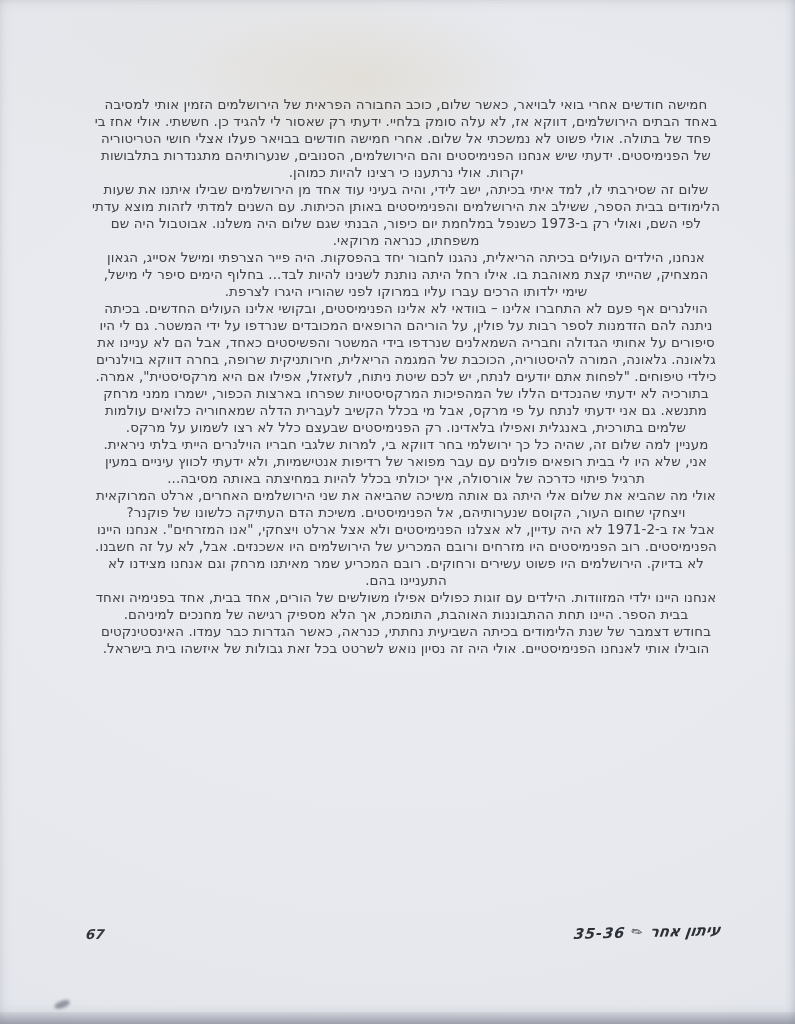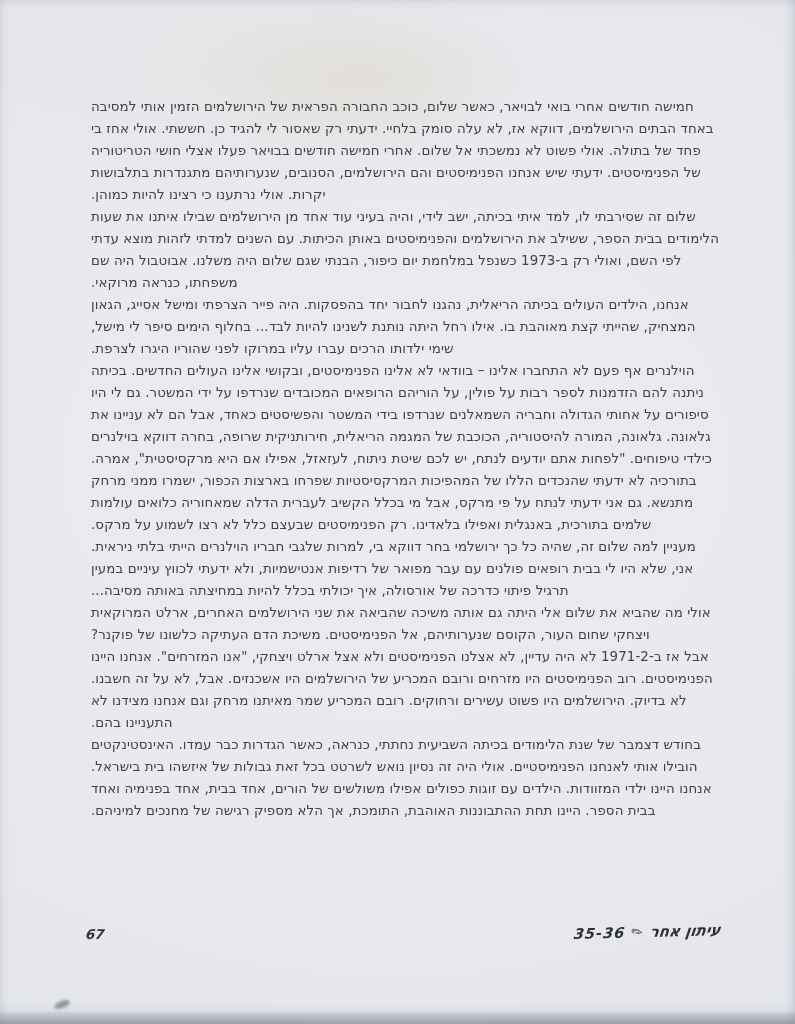"חמישה חודשים אחרי בואי לבויאר," .text-block { line-height: 22px -> 17px; text-align: left -> center }
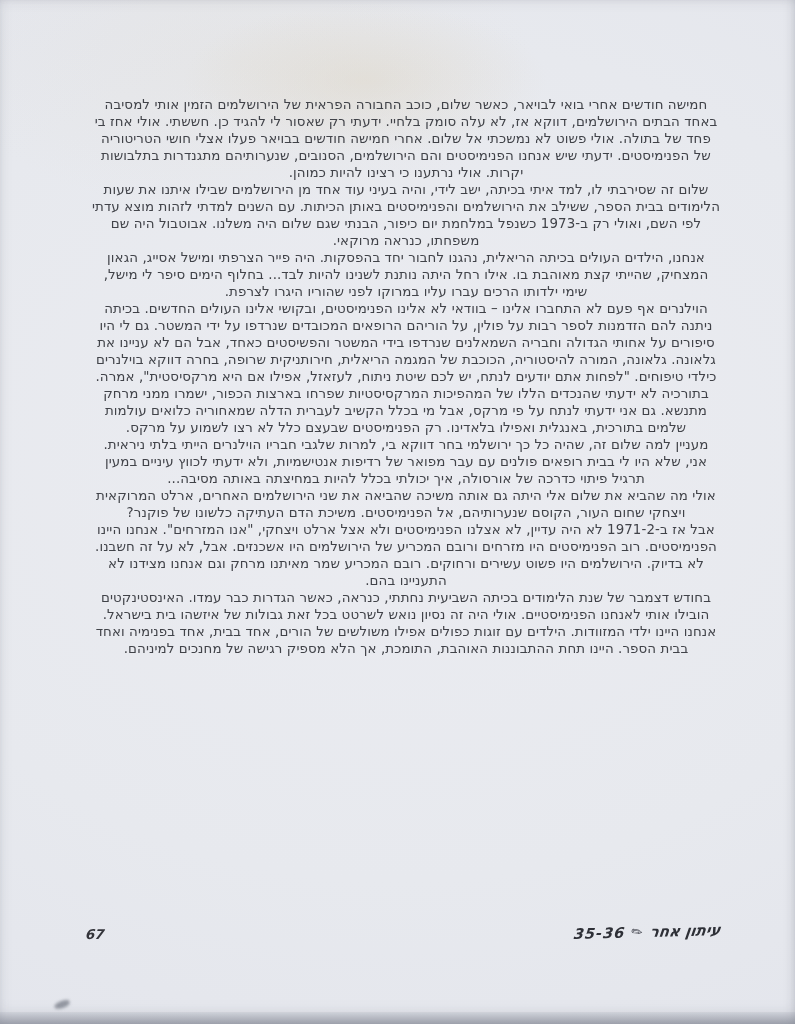"בחודש דצמבר של שנת הלימודים" p { order: before "אנחנו היינו ילדי המזוודות. הילדים" -> after "אנחנו היינו ילדי המזוודות. הילדים" }
